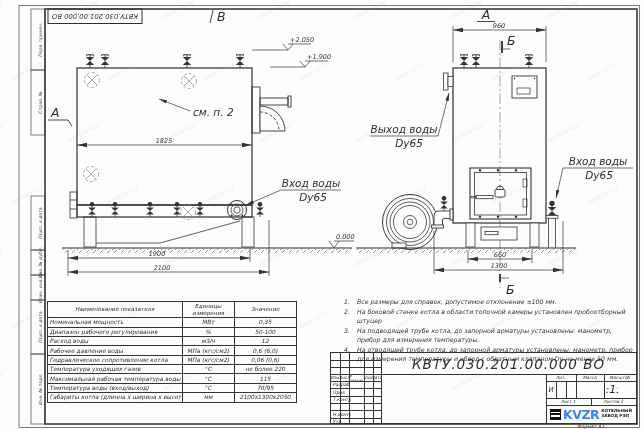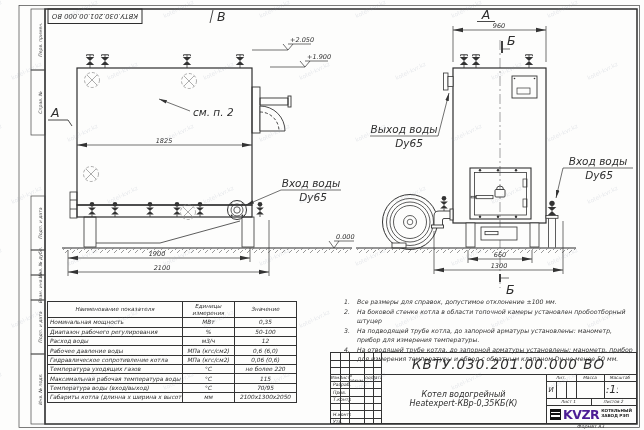"Котел водогрейный" div.cell { html: <div> <div>Котел водогрейный</div> <div>Heatexpert-КВр-0,35КБ(К)</div> </div> -> none }
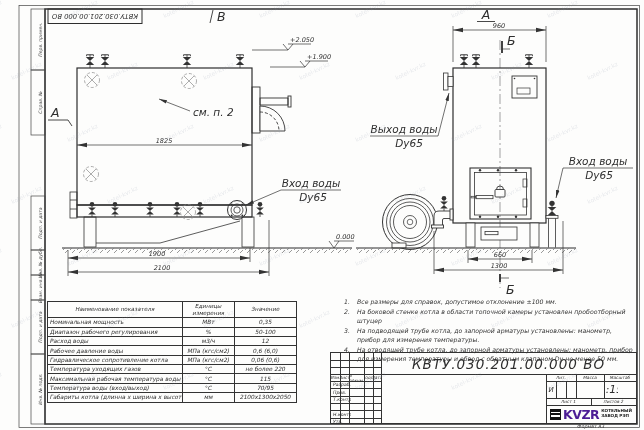"KVZR" .logo-tx { color: #4c1d95 -> #3b82f6 }
